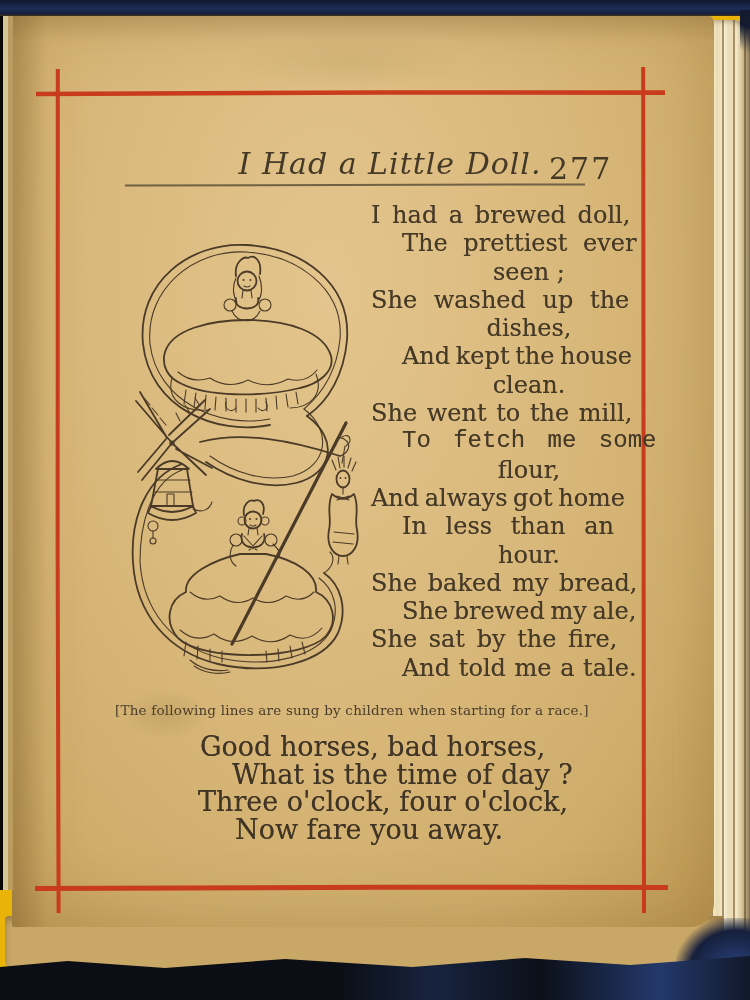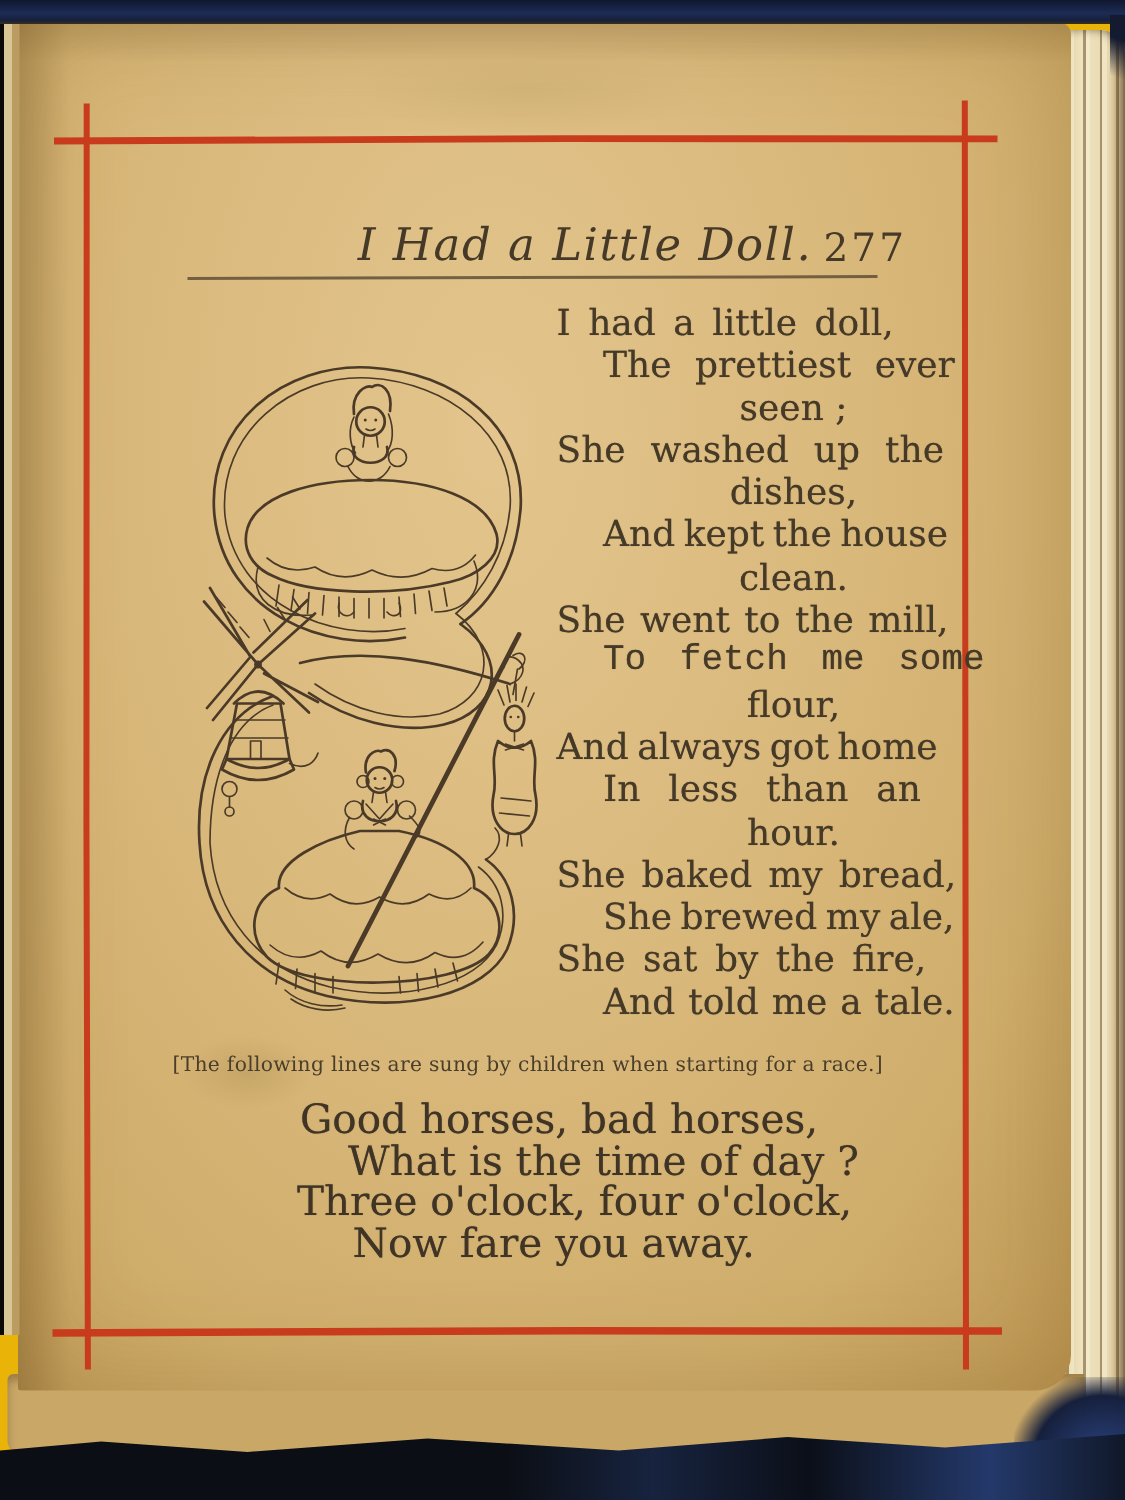"277" .pageno { font-size: 26px -> 30px }
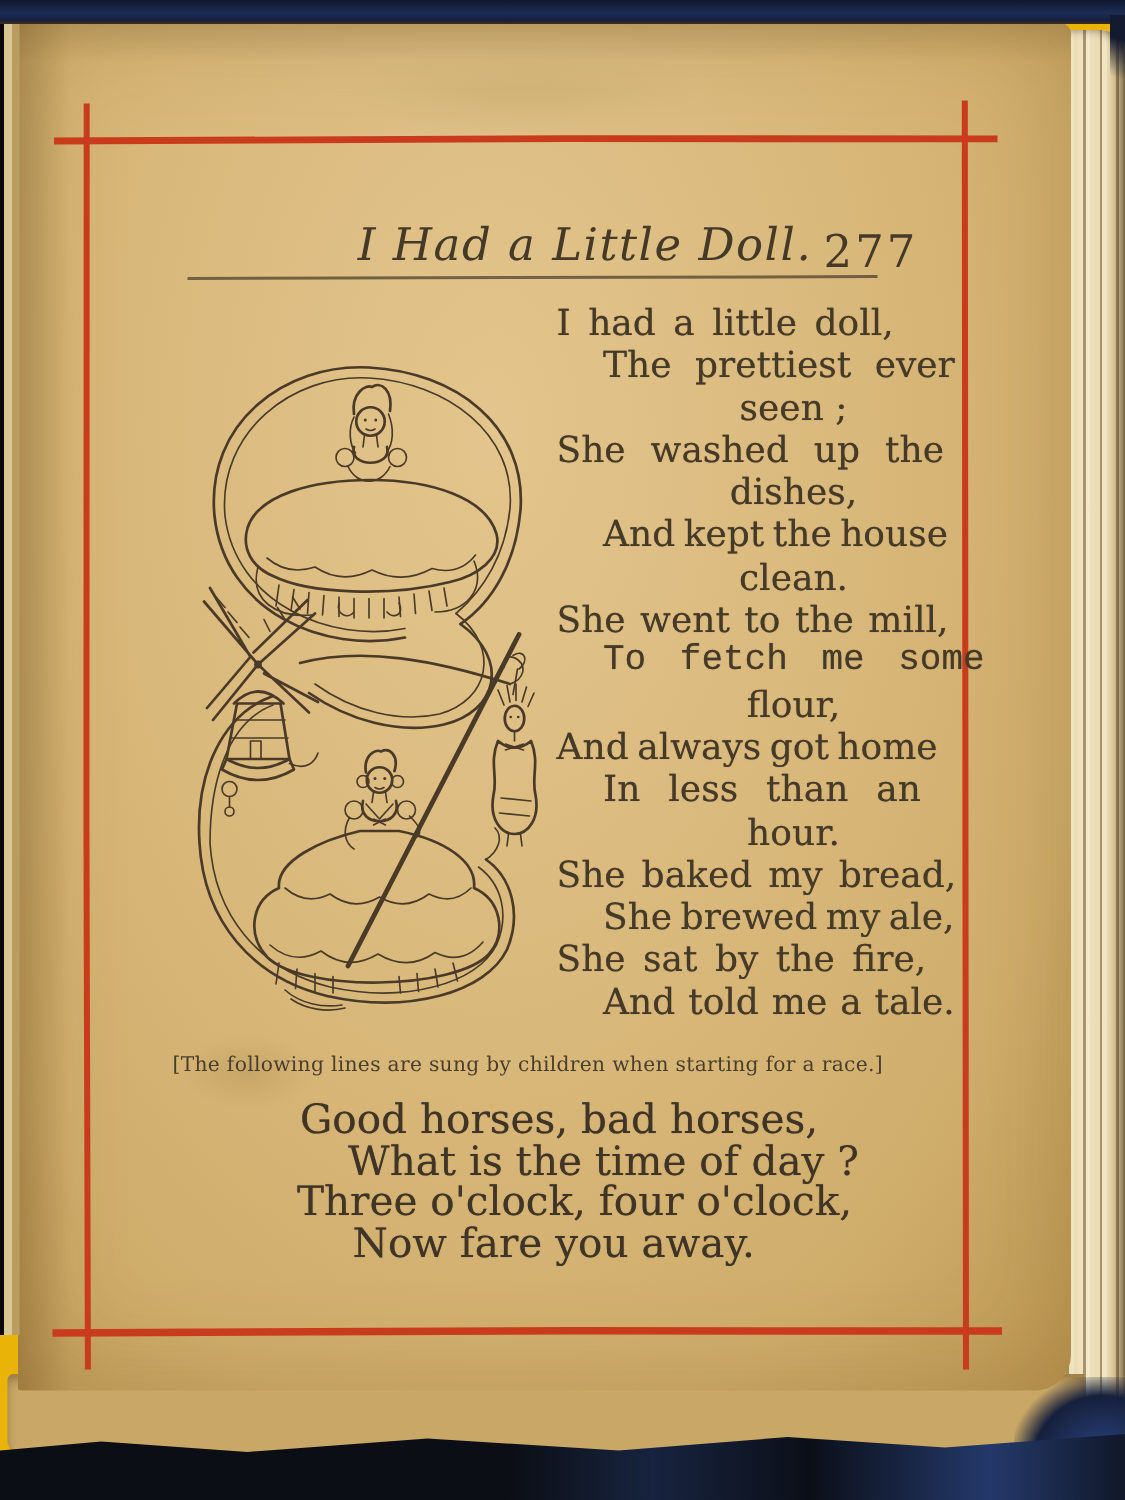"I had a little doll," span { text: little -> brewed }
